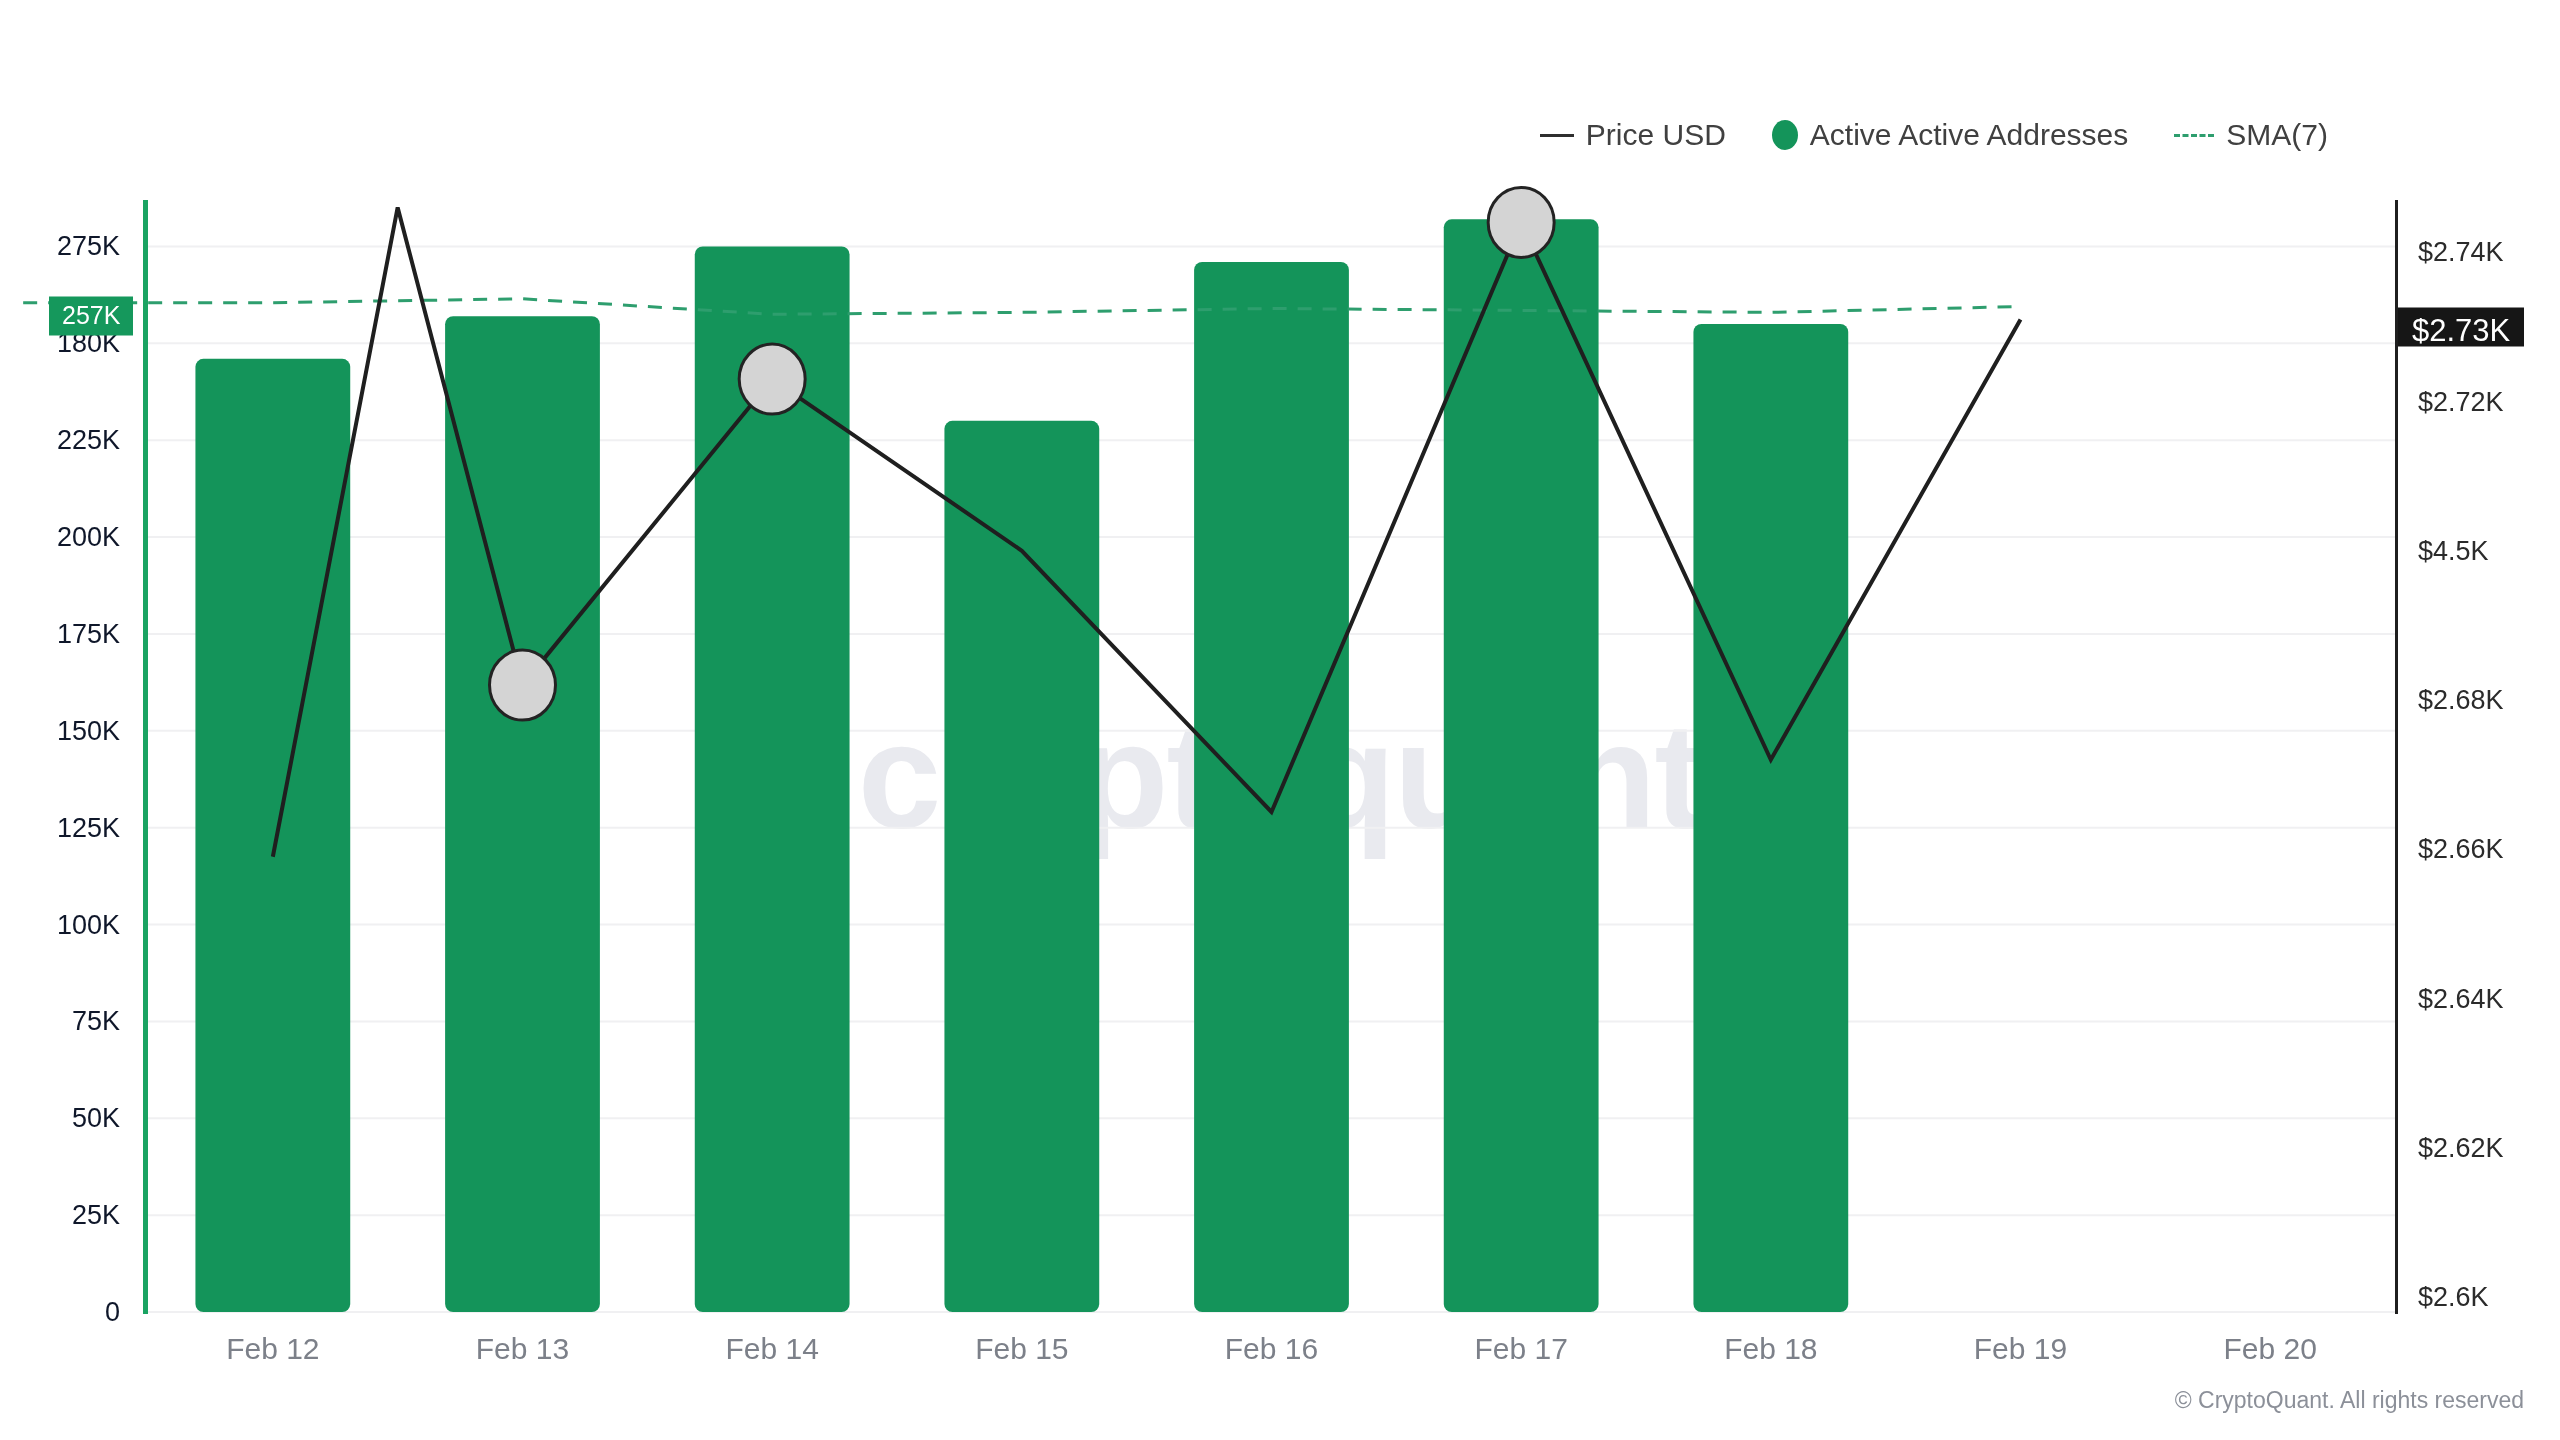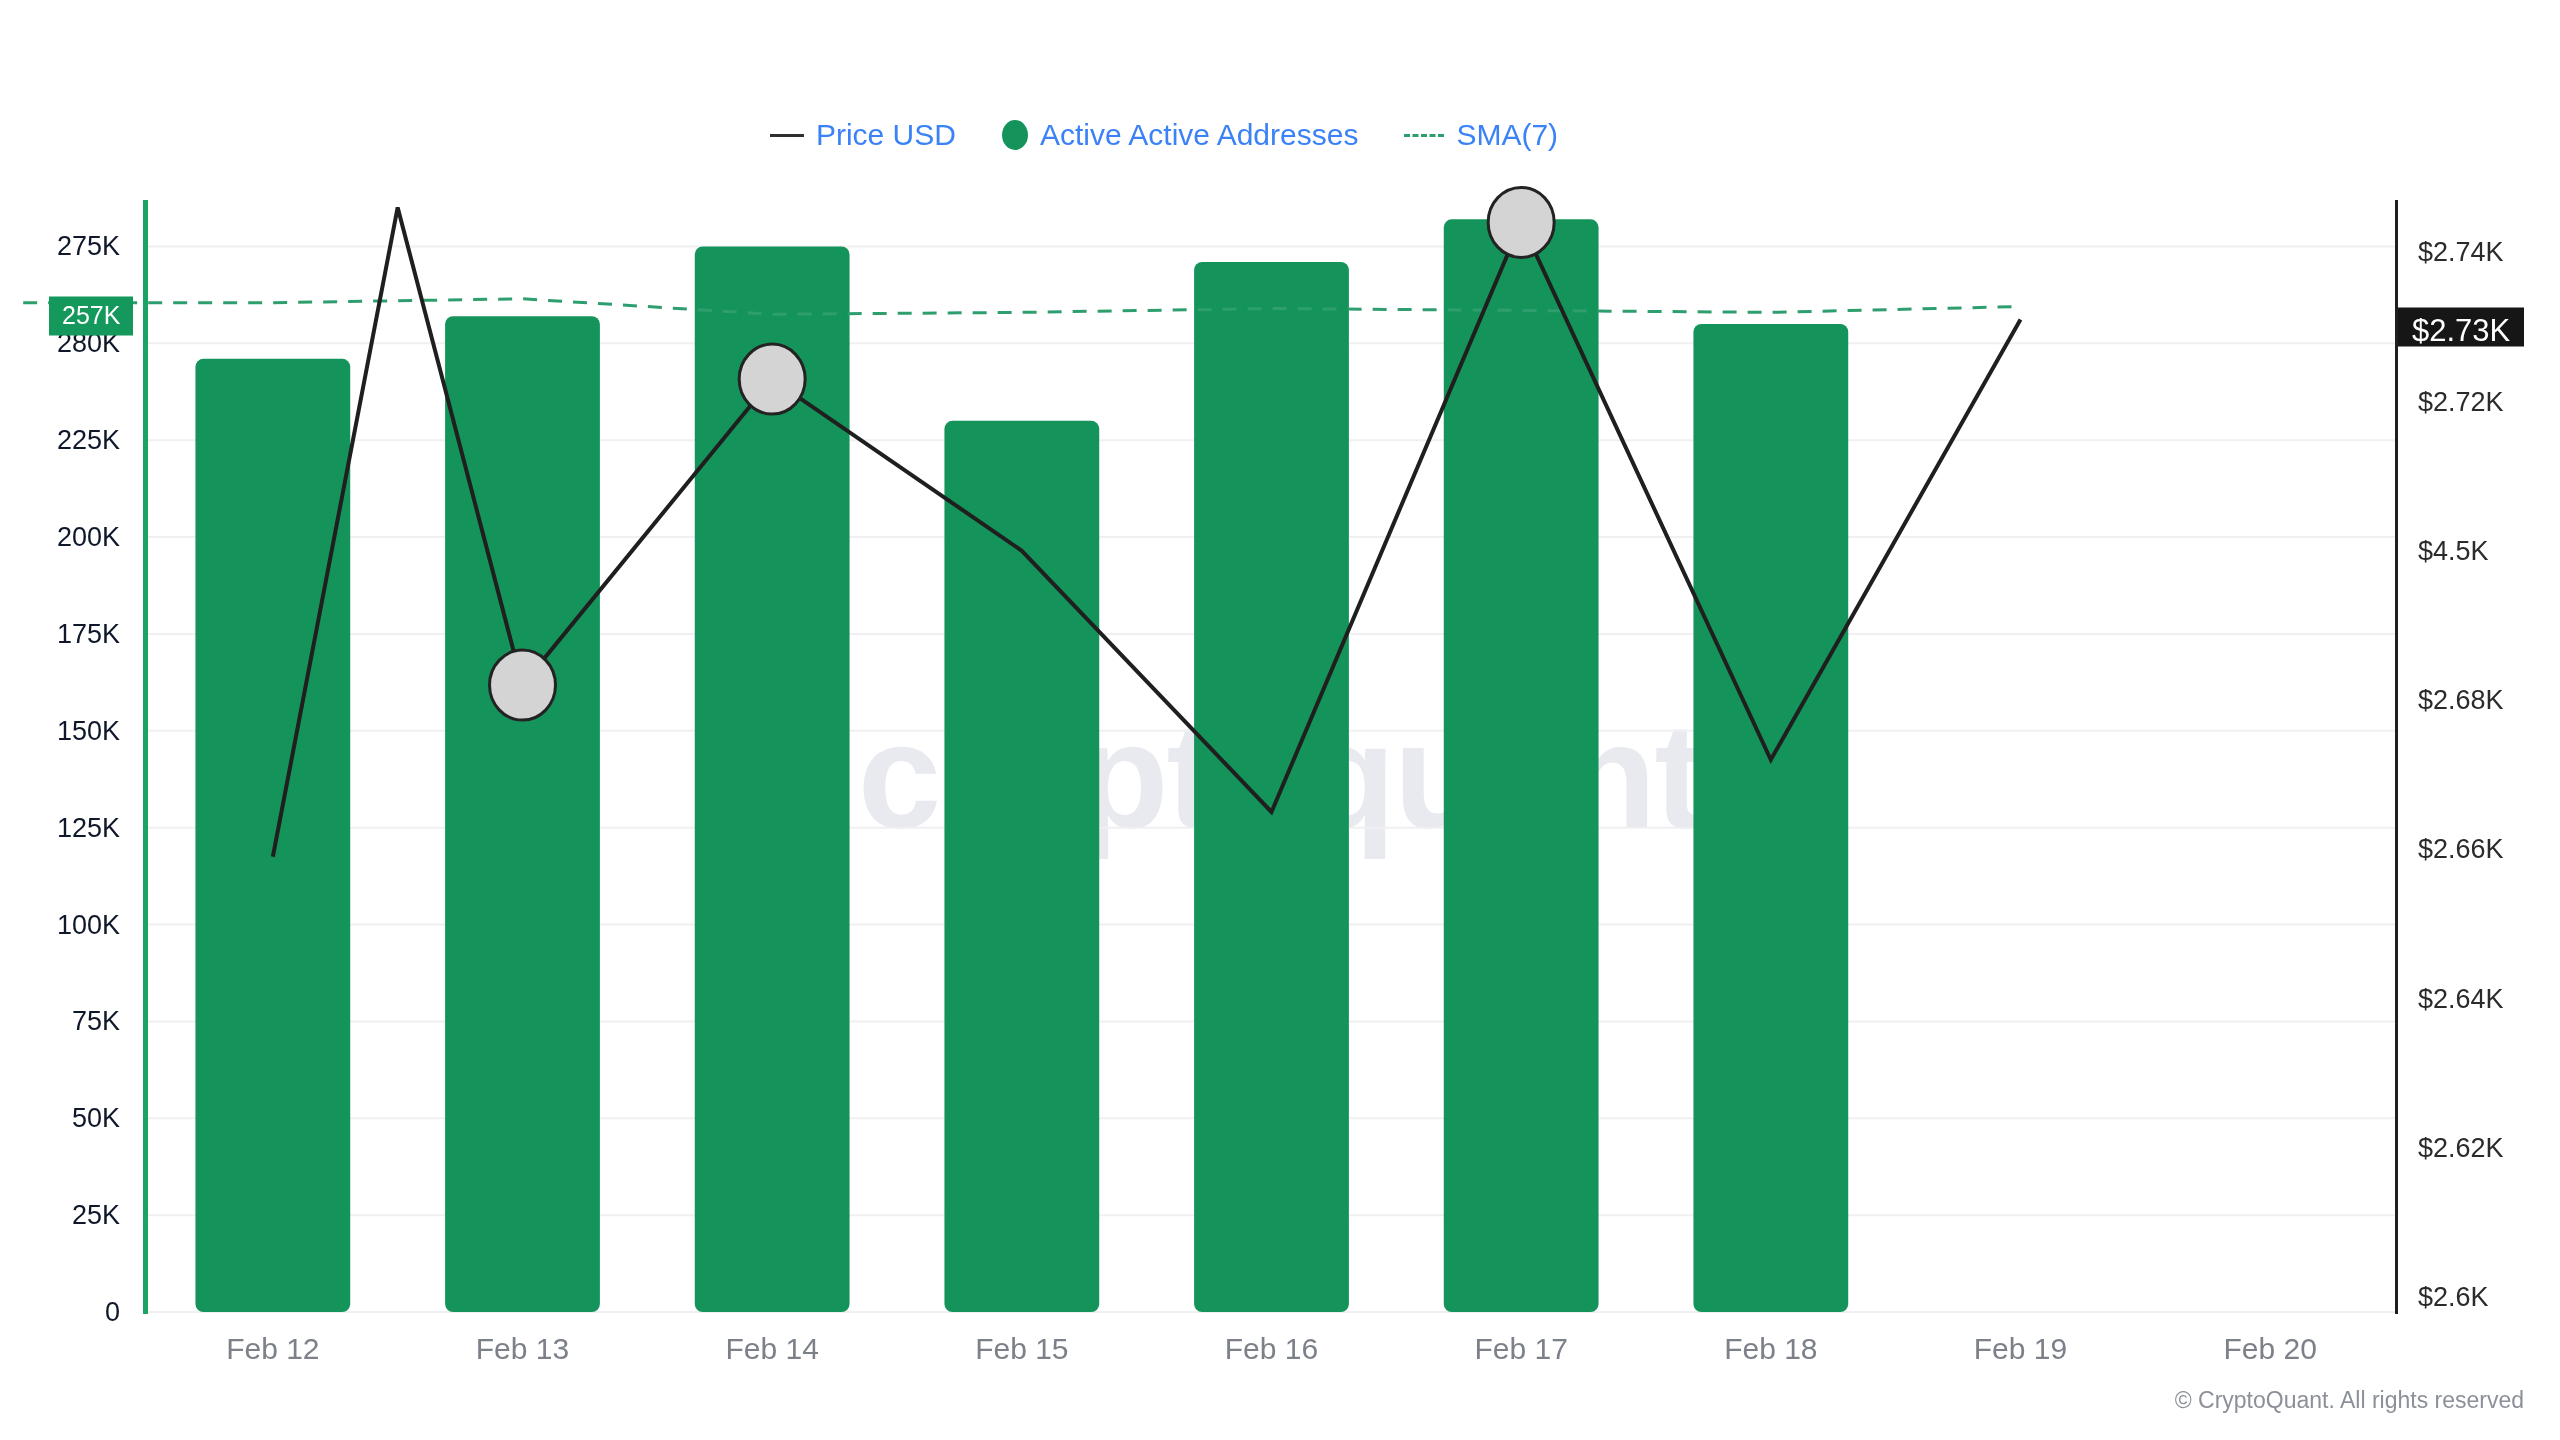"Price USD" .legend { color: #3b82f6 -> #404040; justify-content: center -> flex-end }
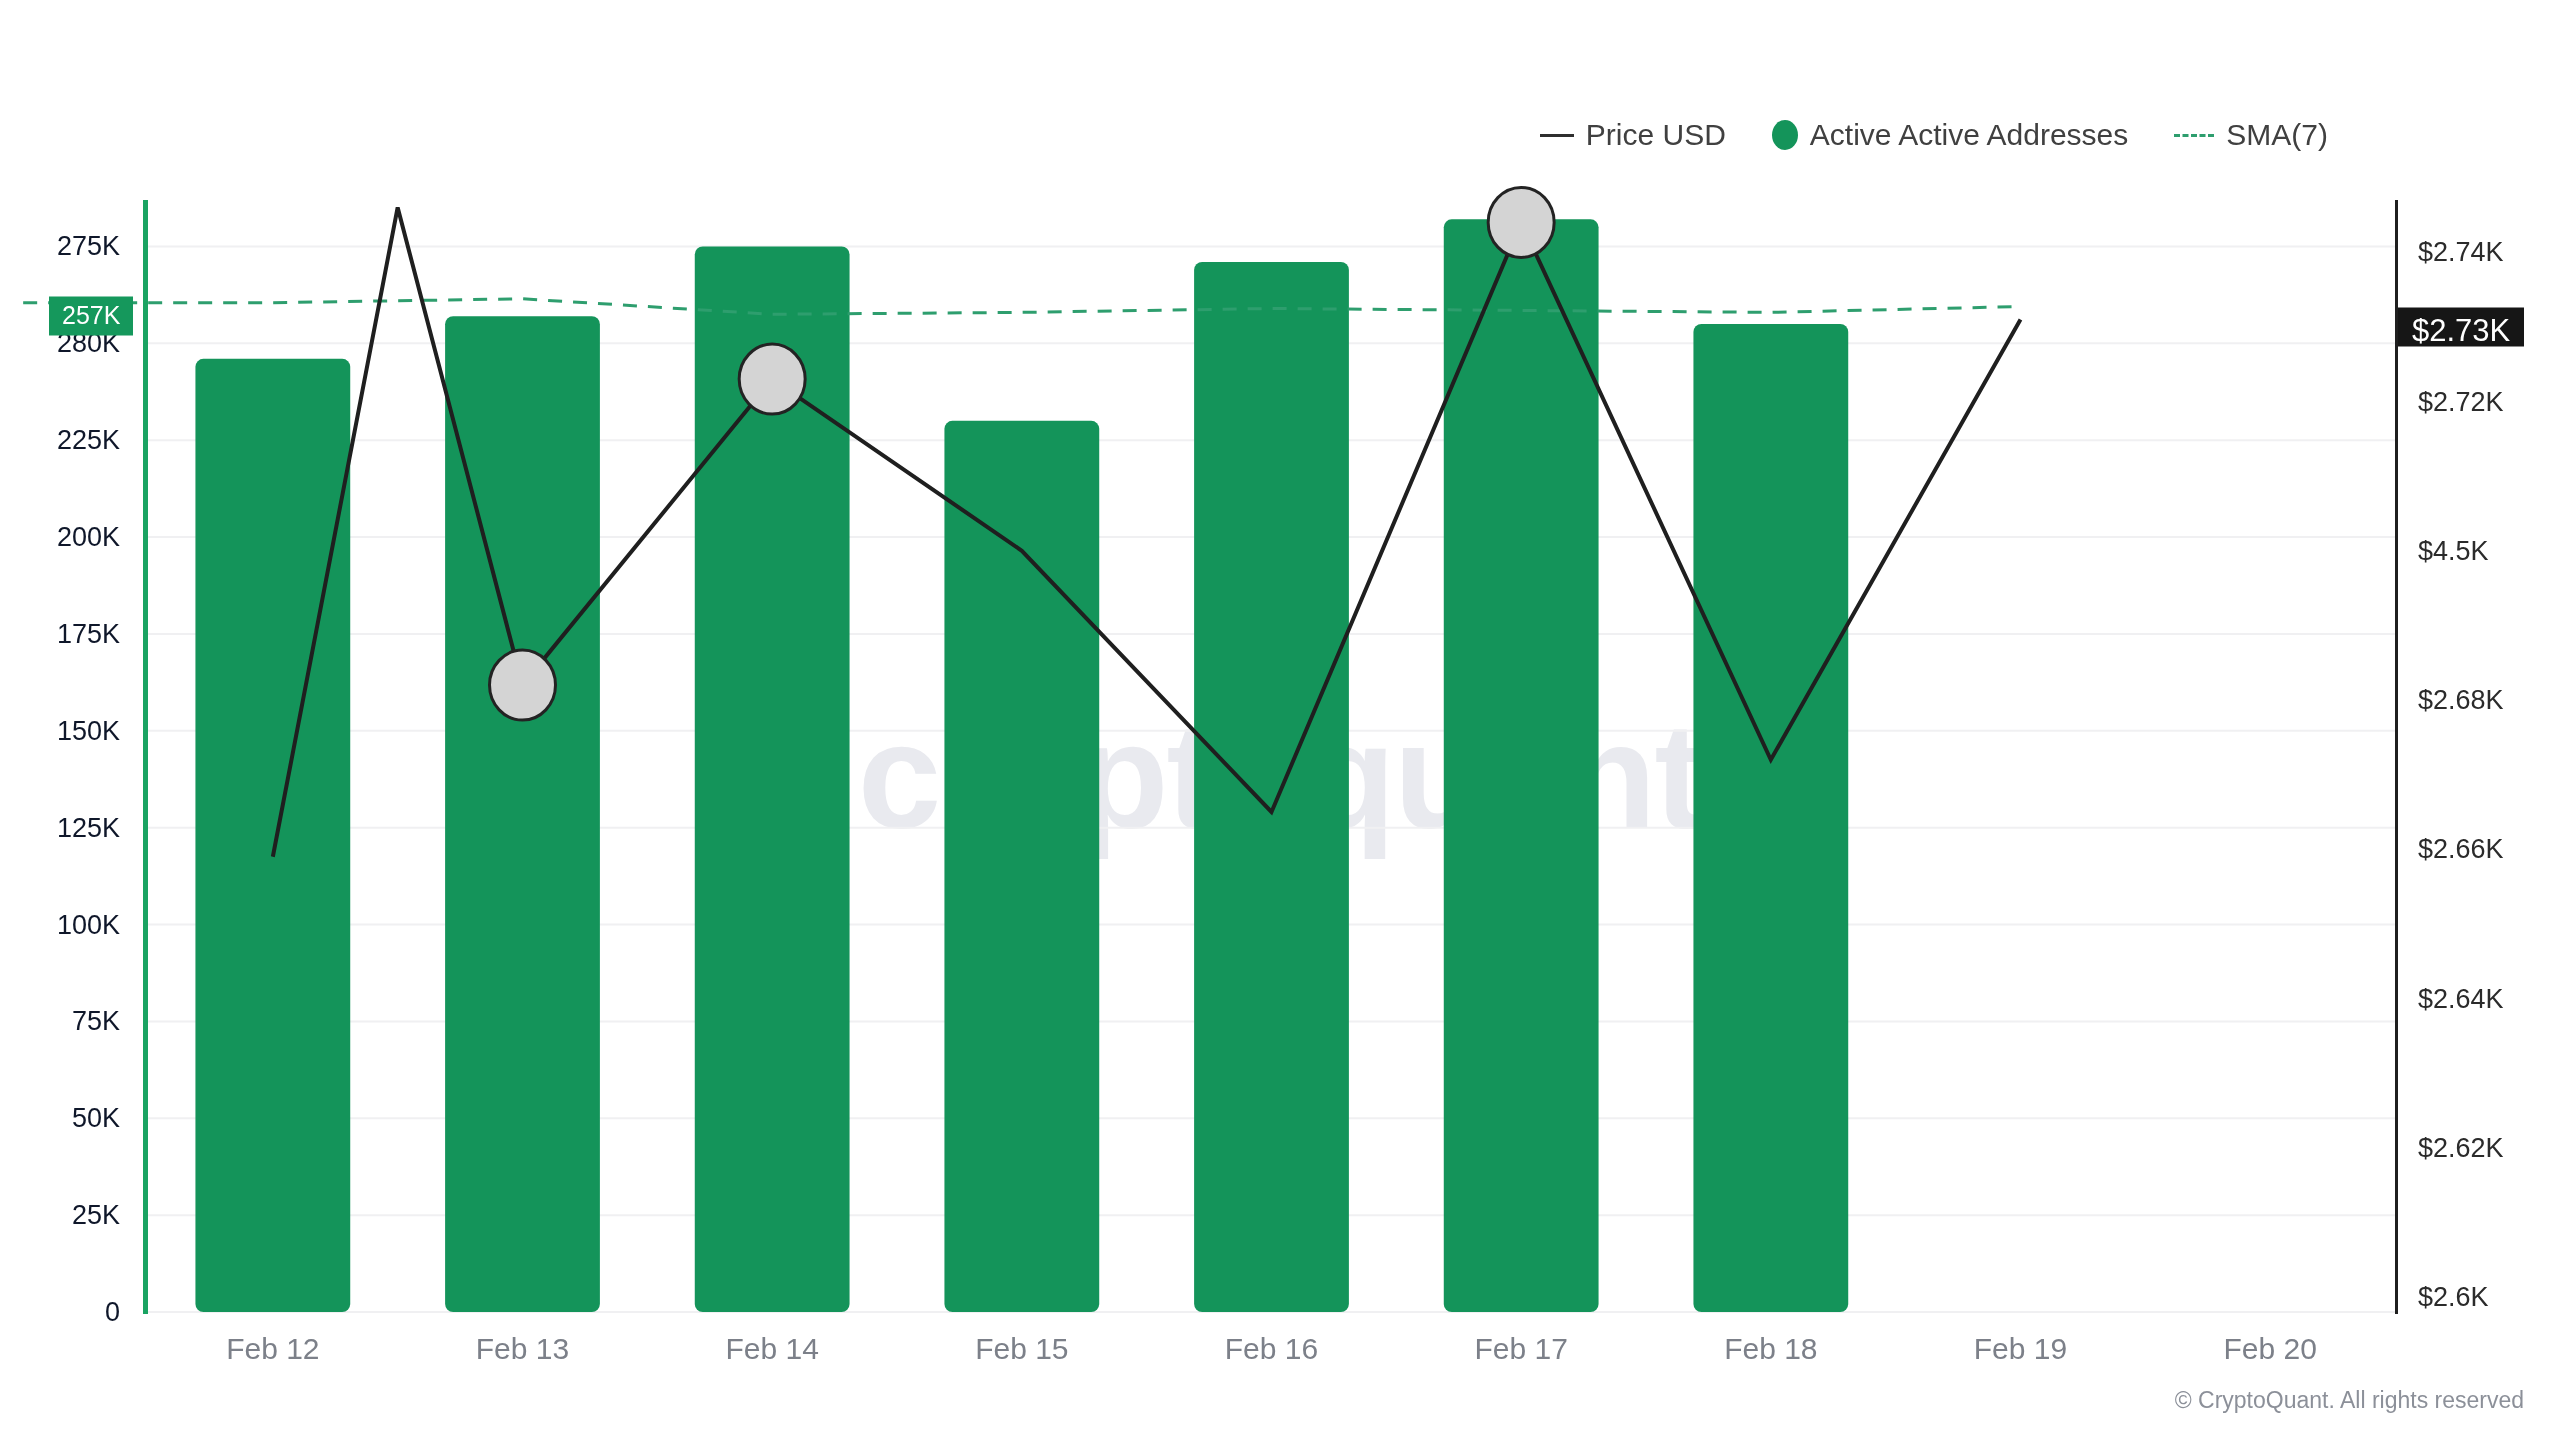"280K" div.ytick { text: 280K -> 180K }
